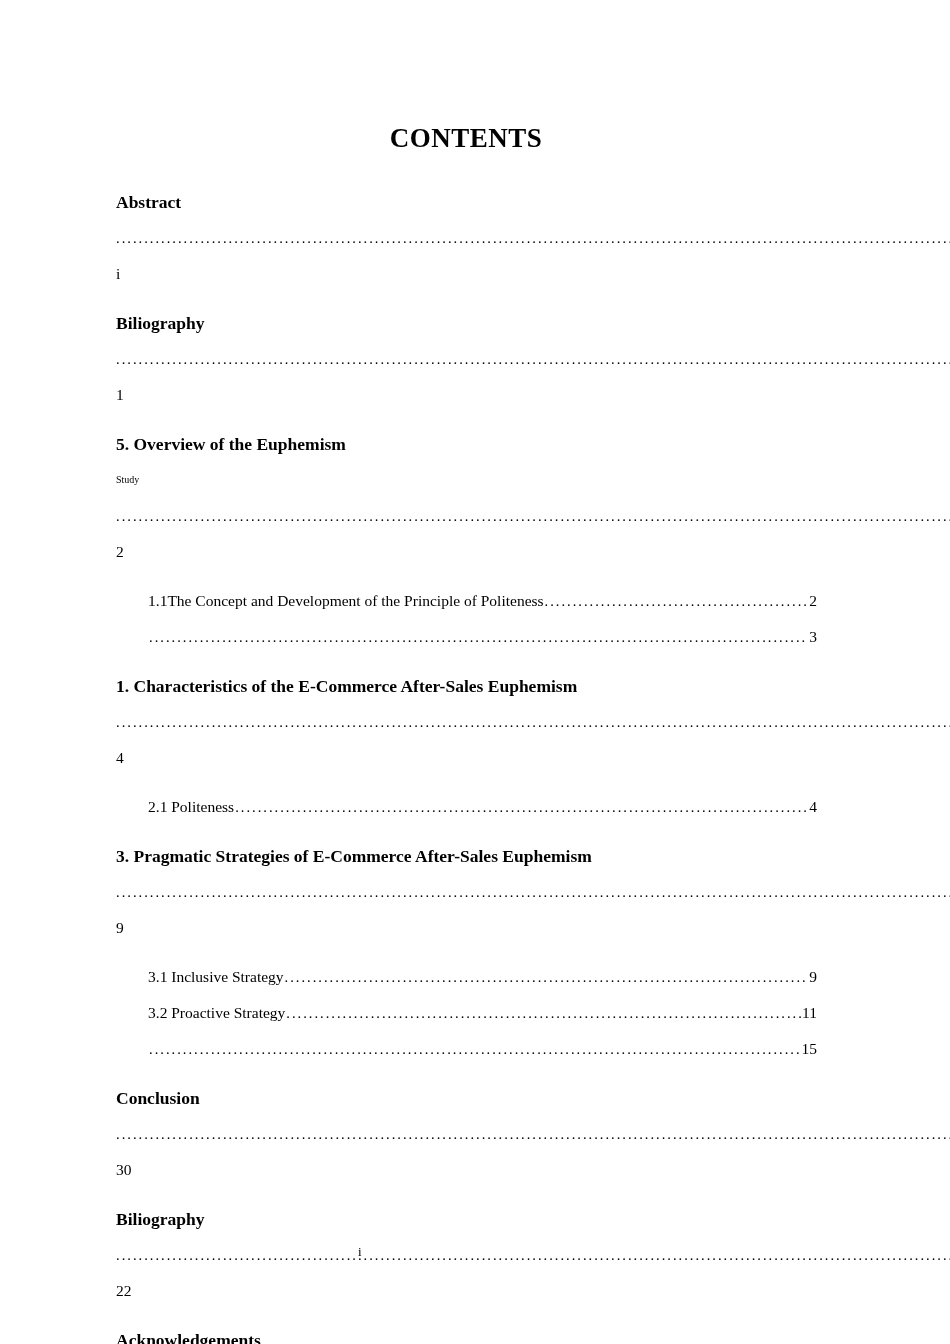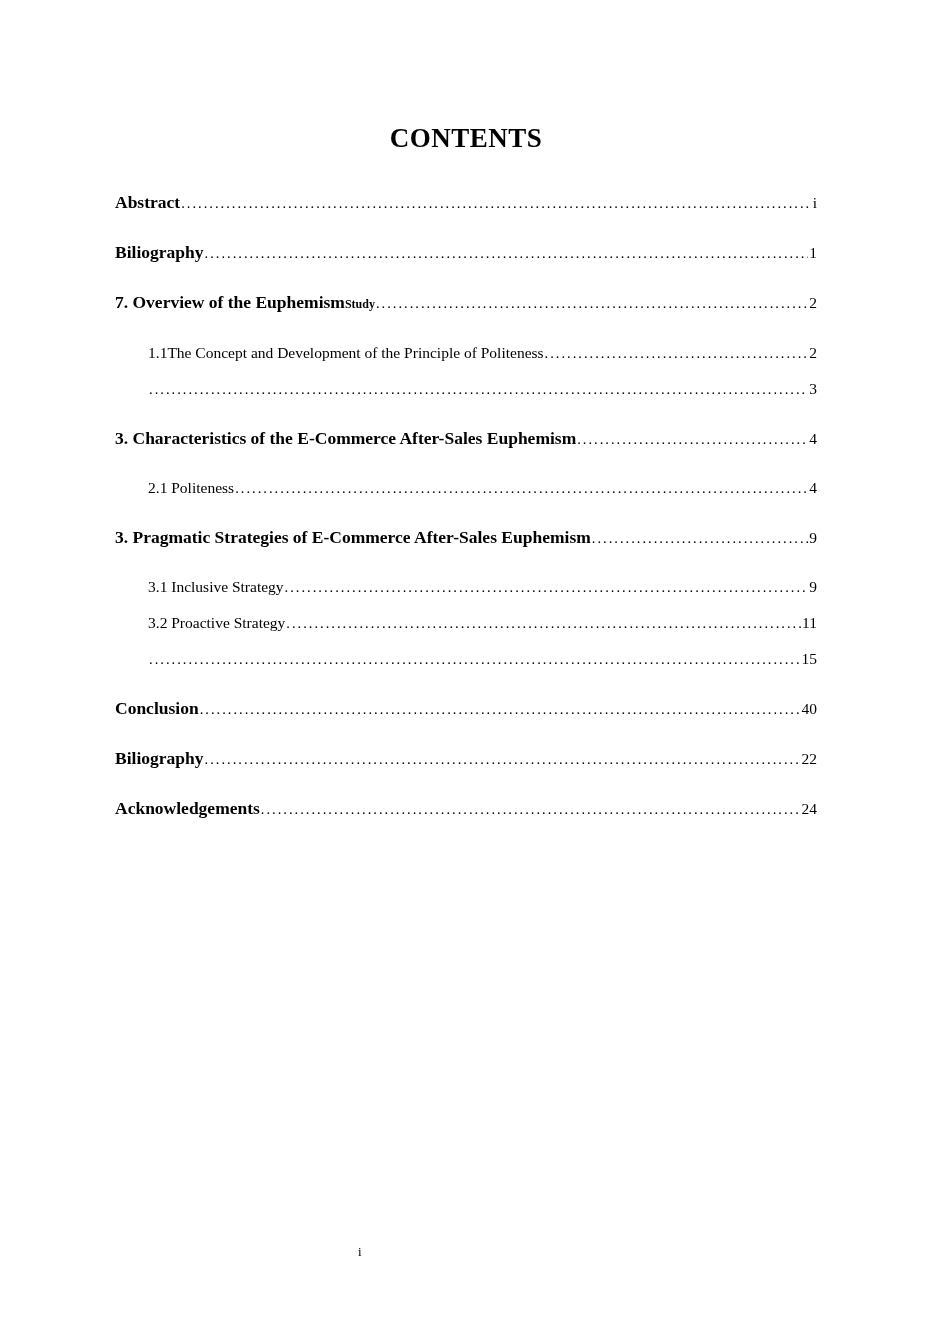"Abstract" .row.chapter { flex-direction: none -> column }
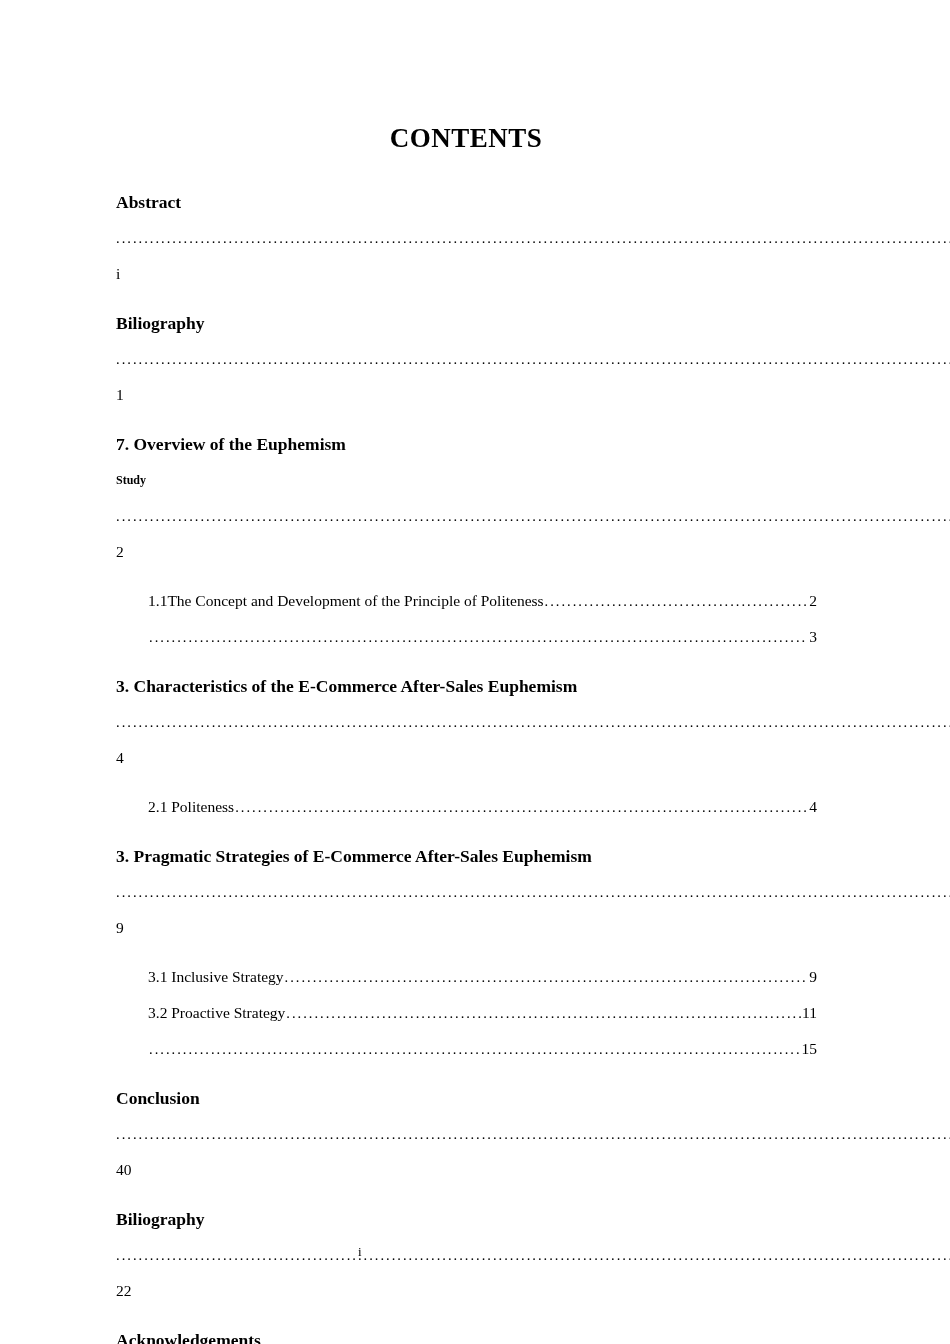"7. Overview of the Euphemism" span.lbl { text: 7 -> 5 }
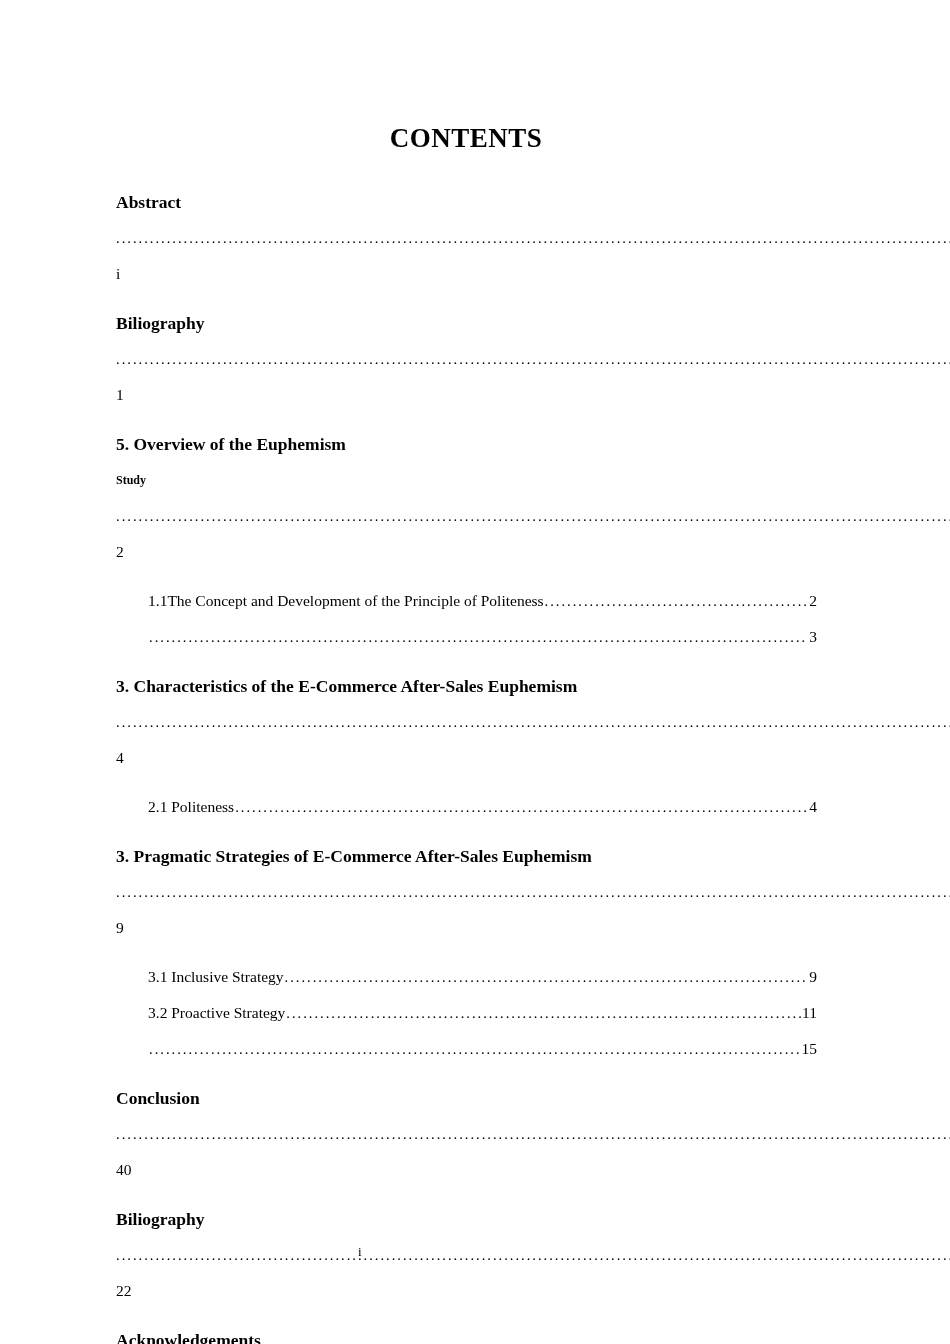"Study" .lbl-sm { font-size: 12px -> 10px; font-weight: bold -> normal }
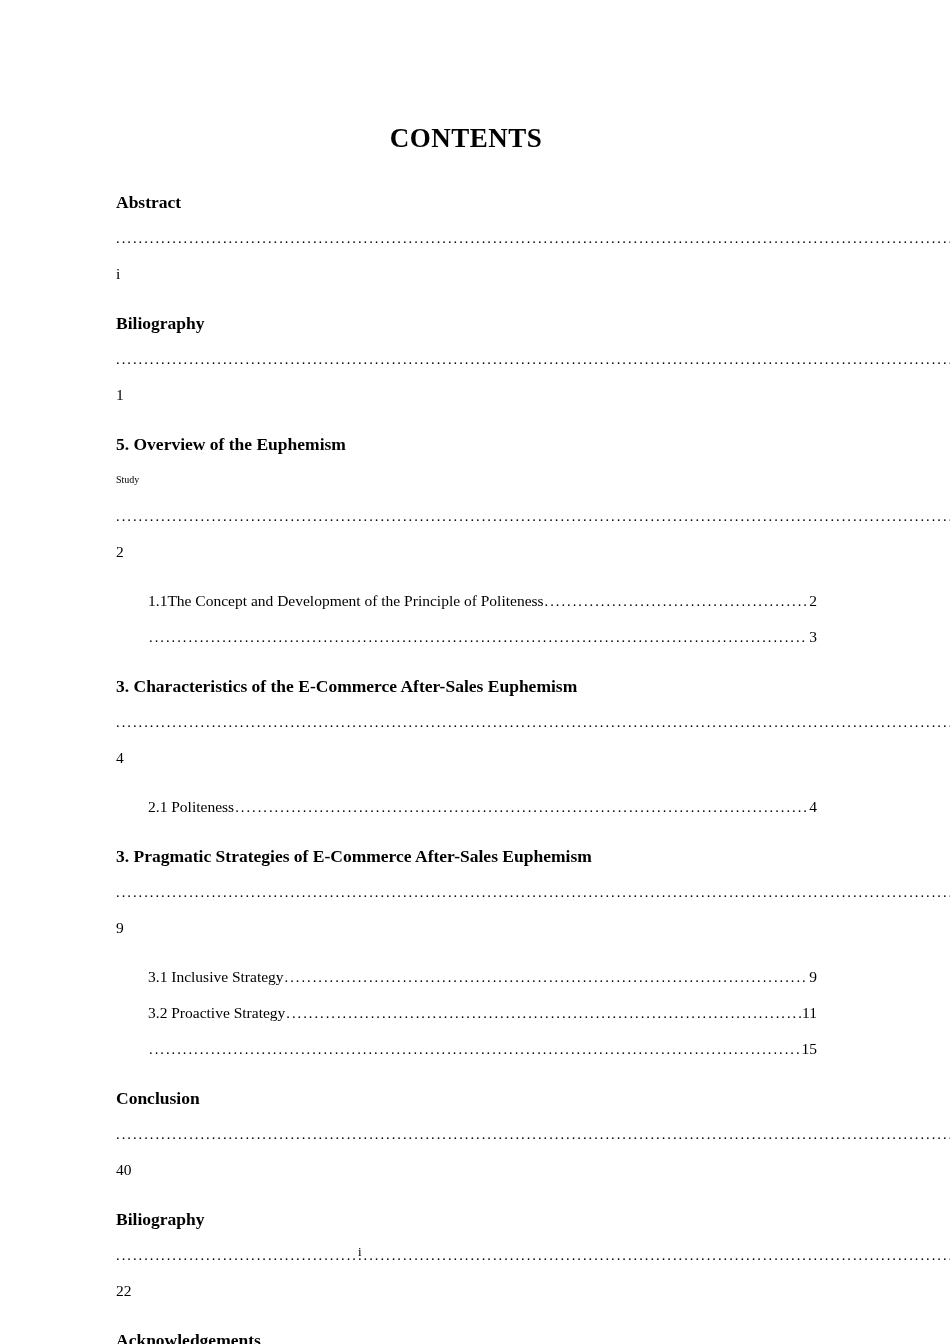"3. Characteristics of the E-Commerce" span.lbl { text: 3 -> 1 }
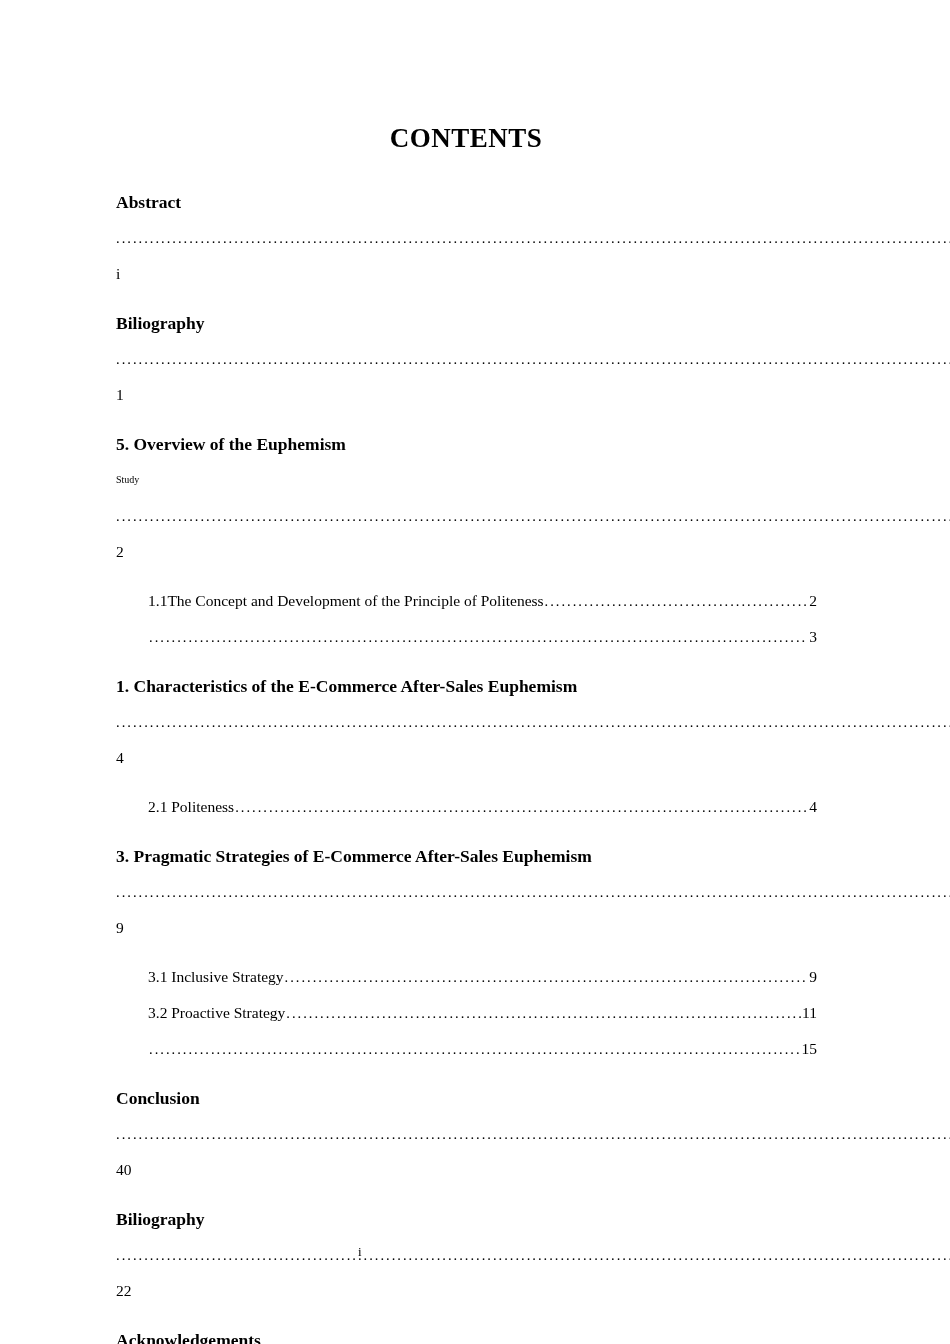"40" span.pg { text: 40 -> 30 }
